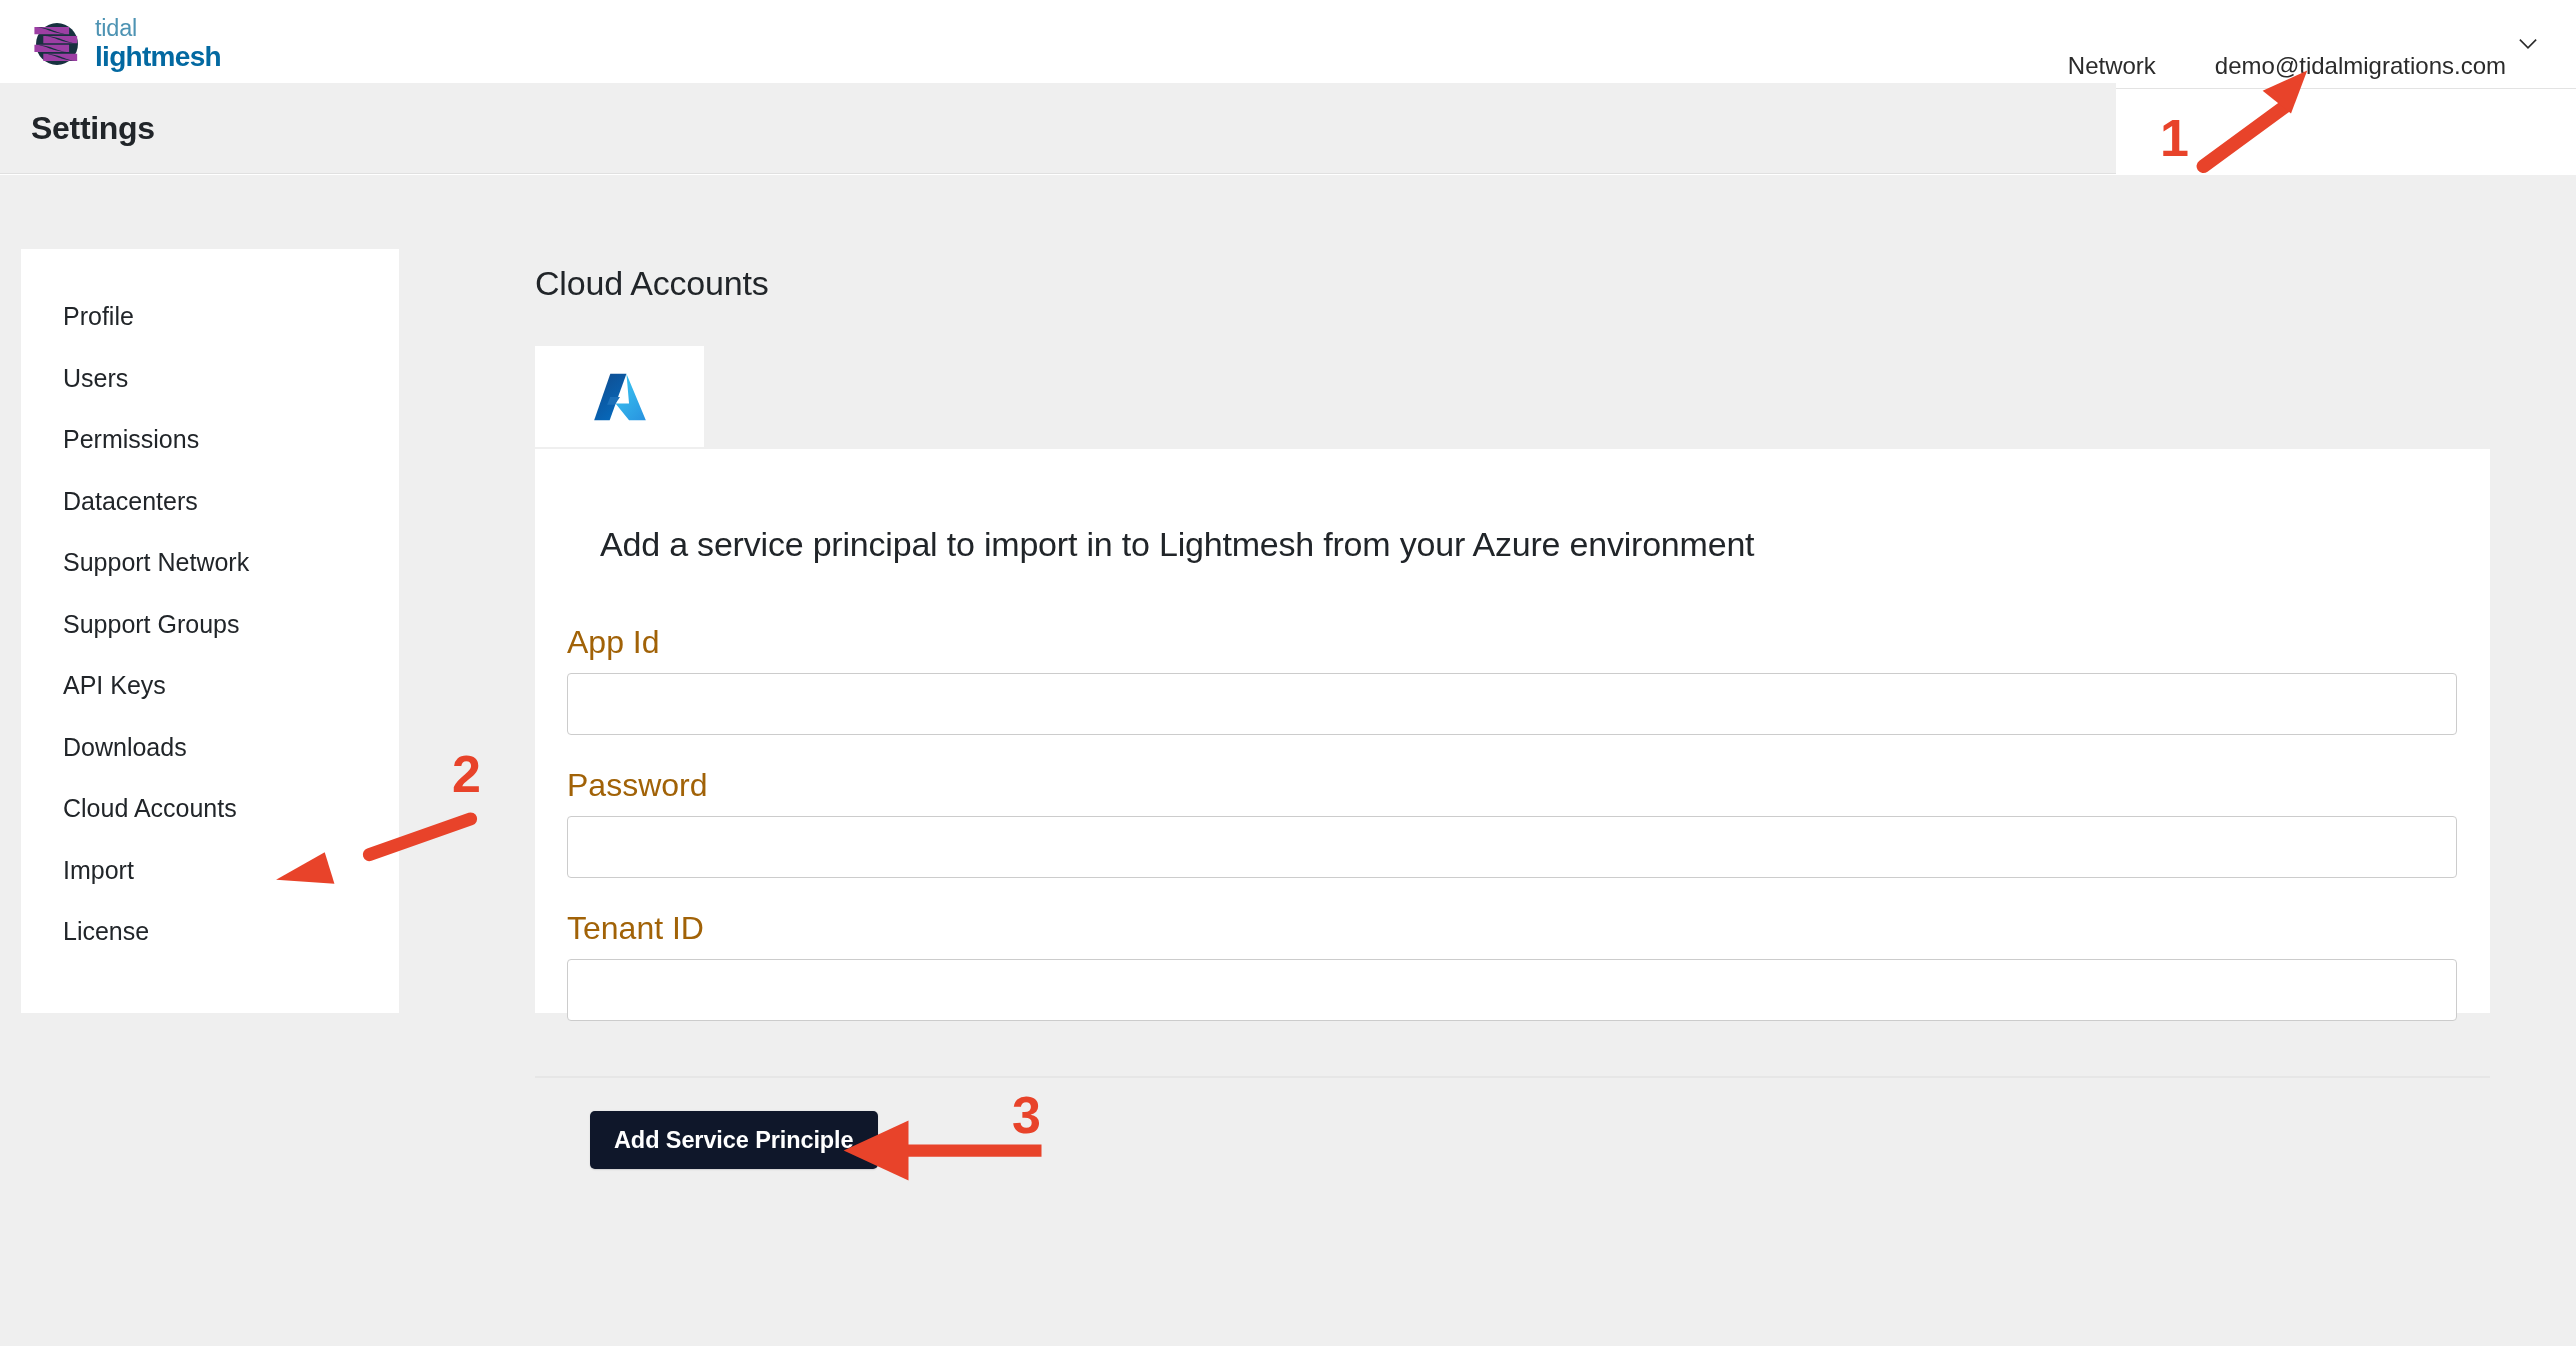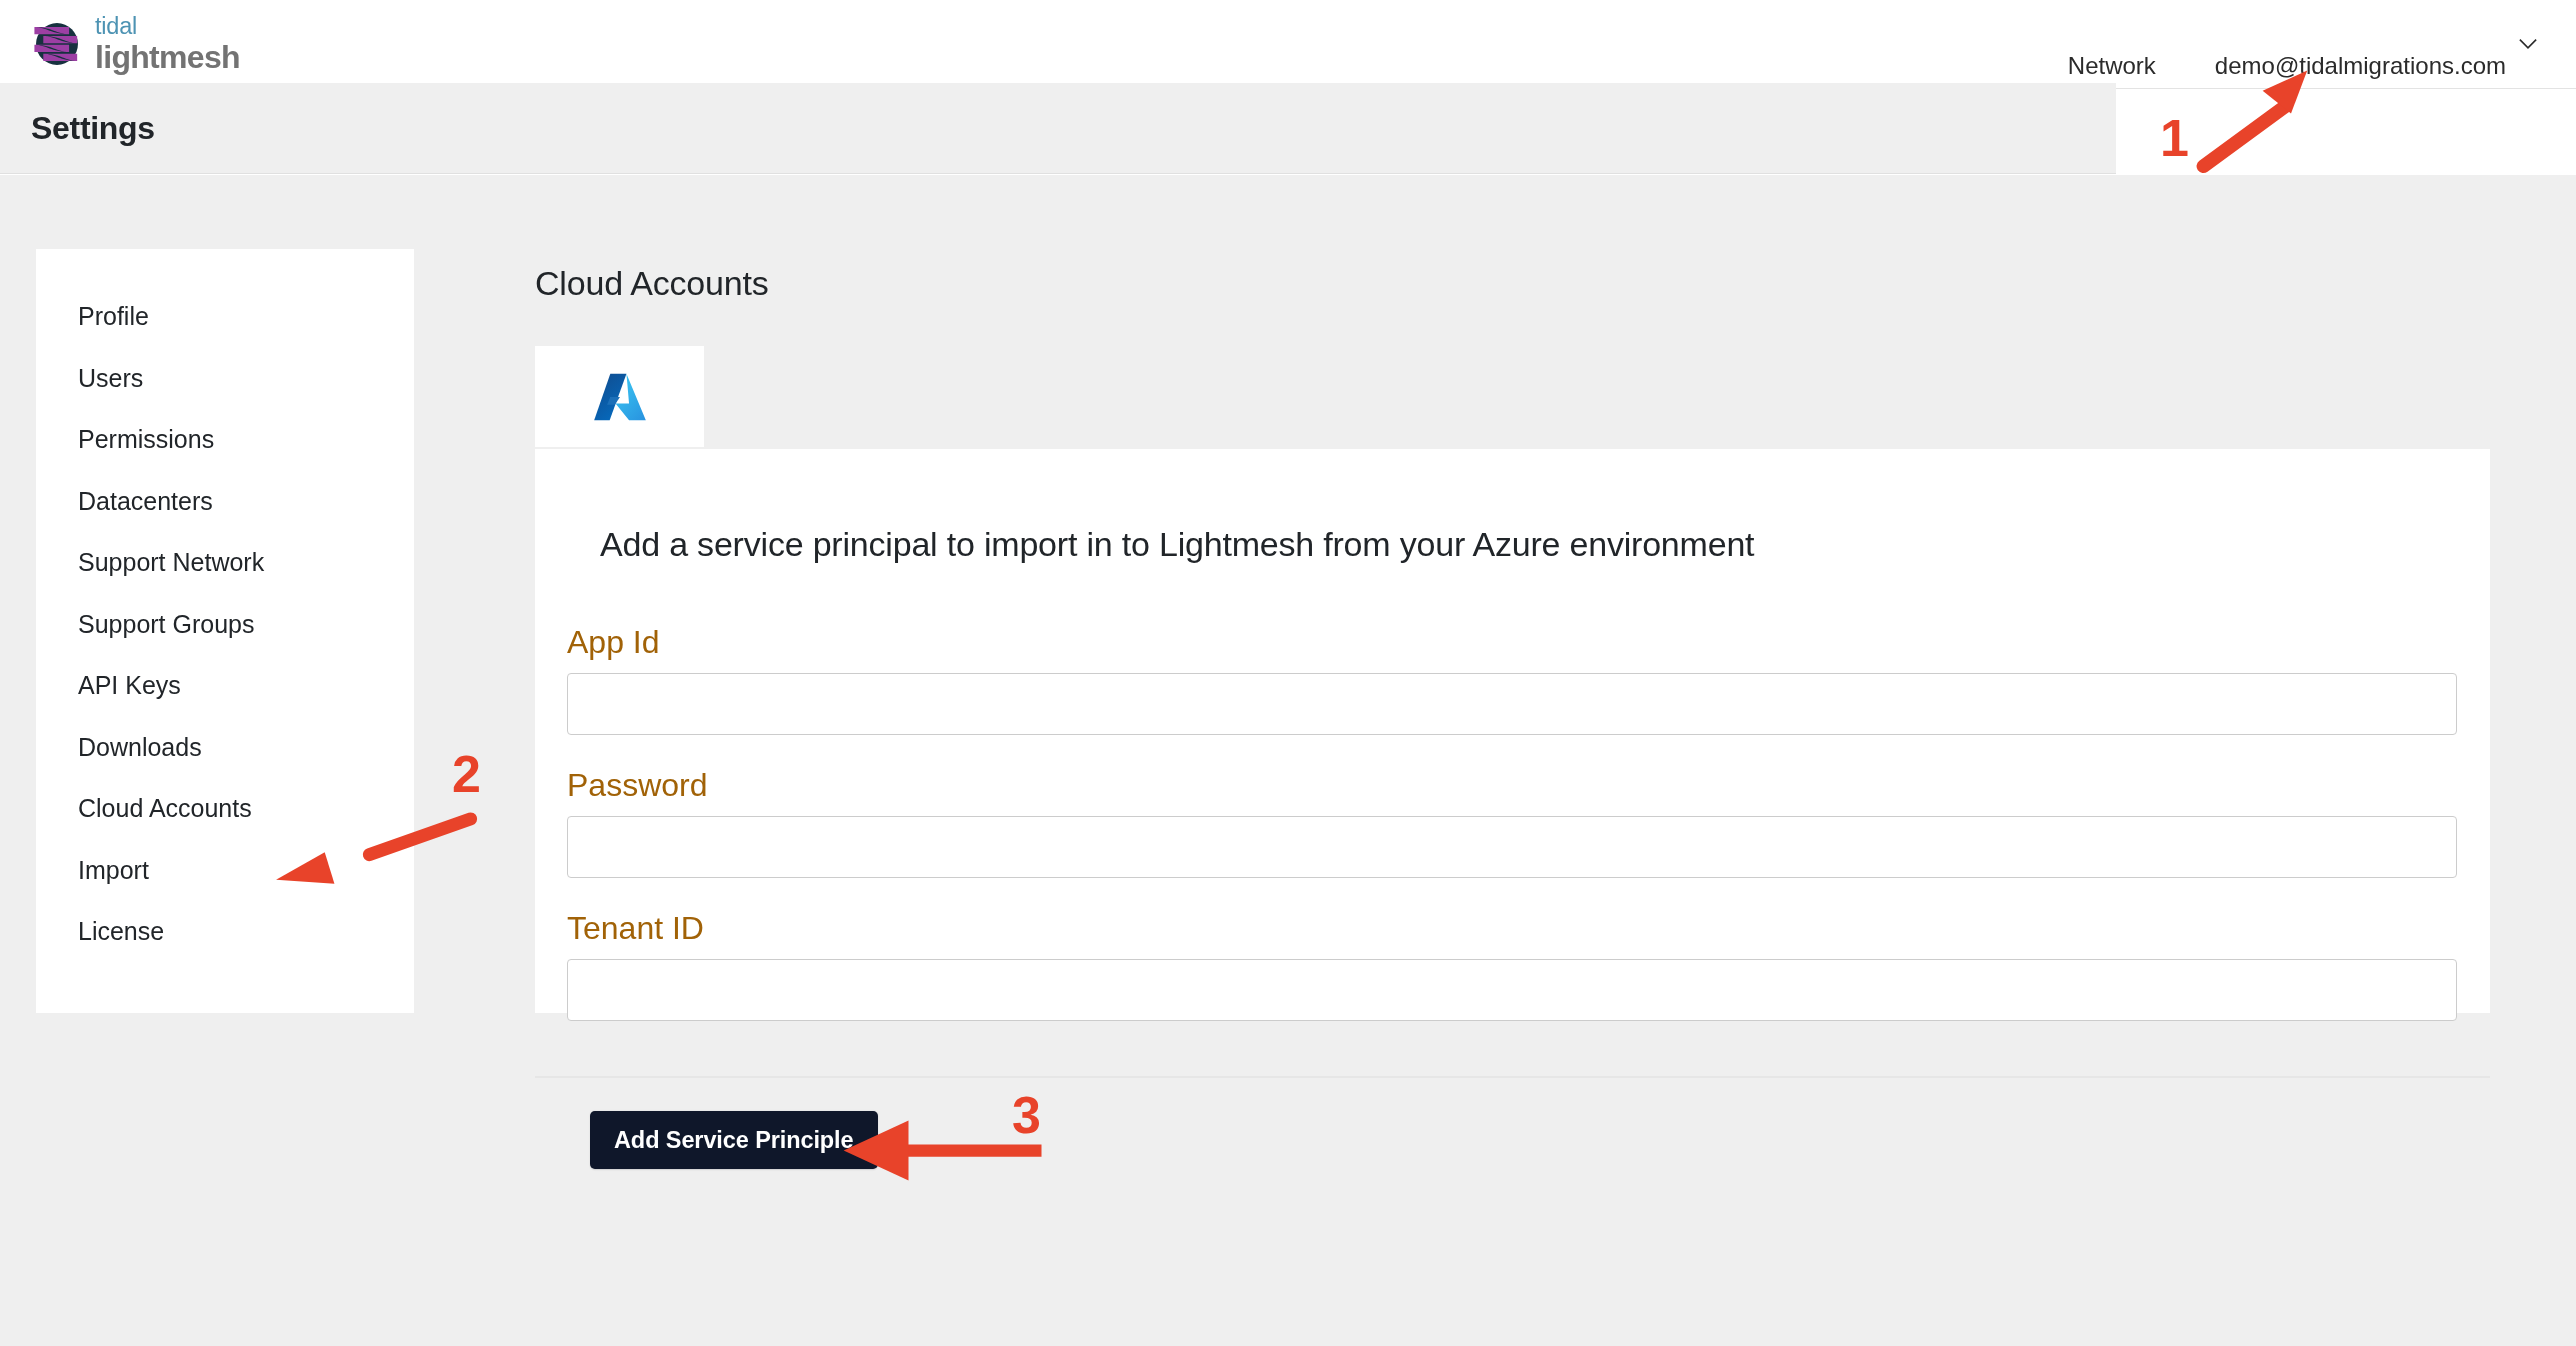"lightmesh" .brand-lightmesh { color: #737373 -> #0369a1; font-size: 32px -> 28px }
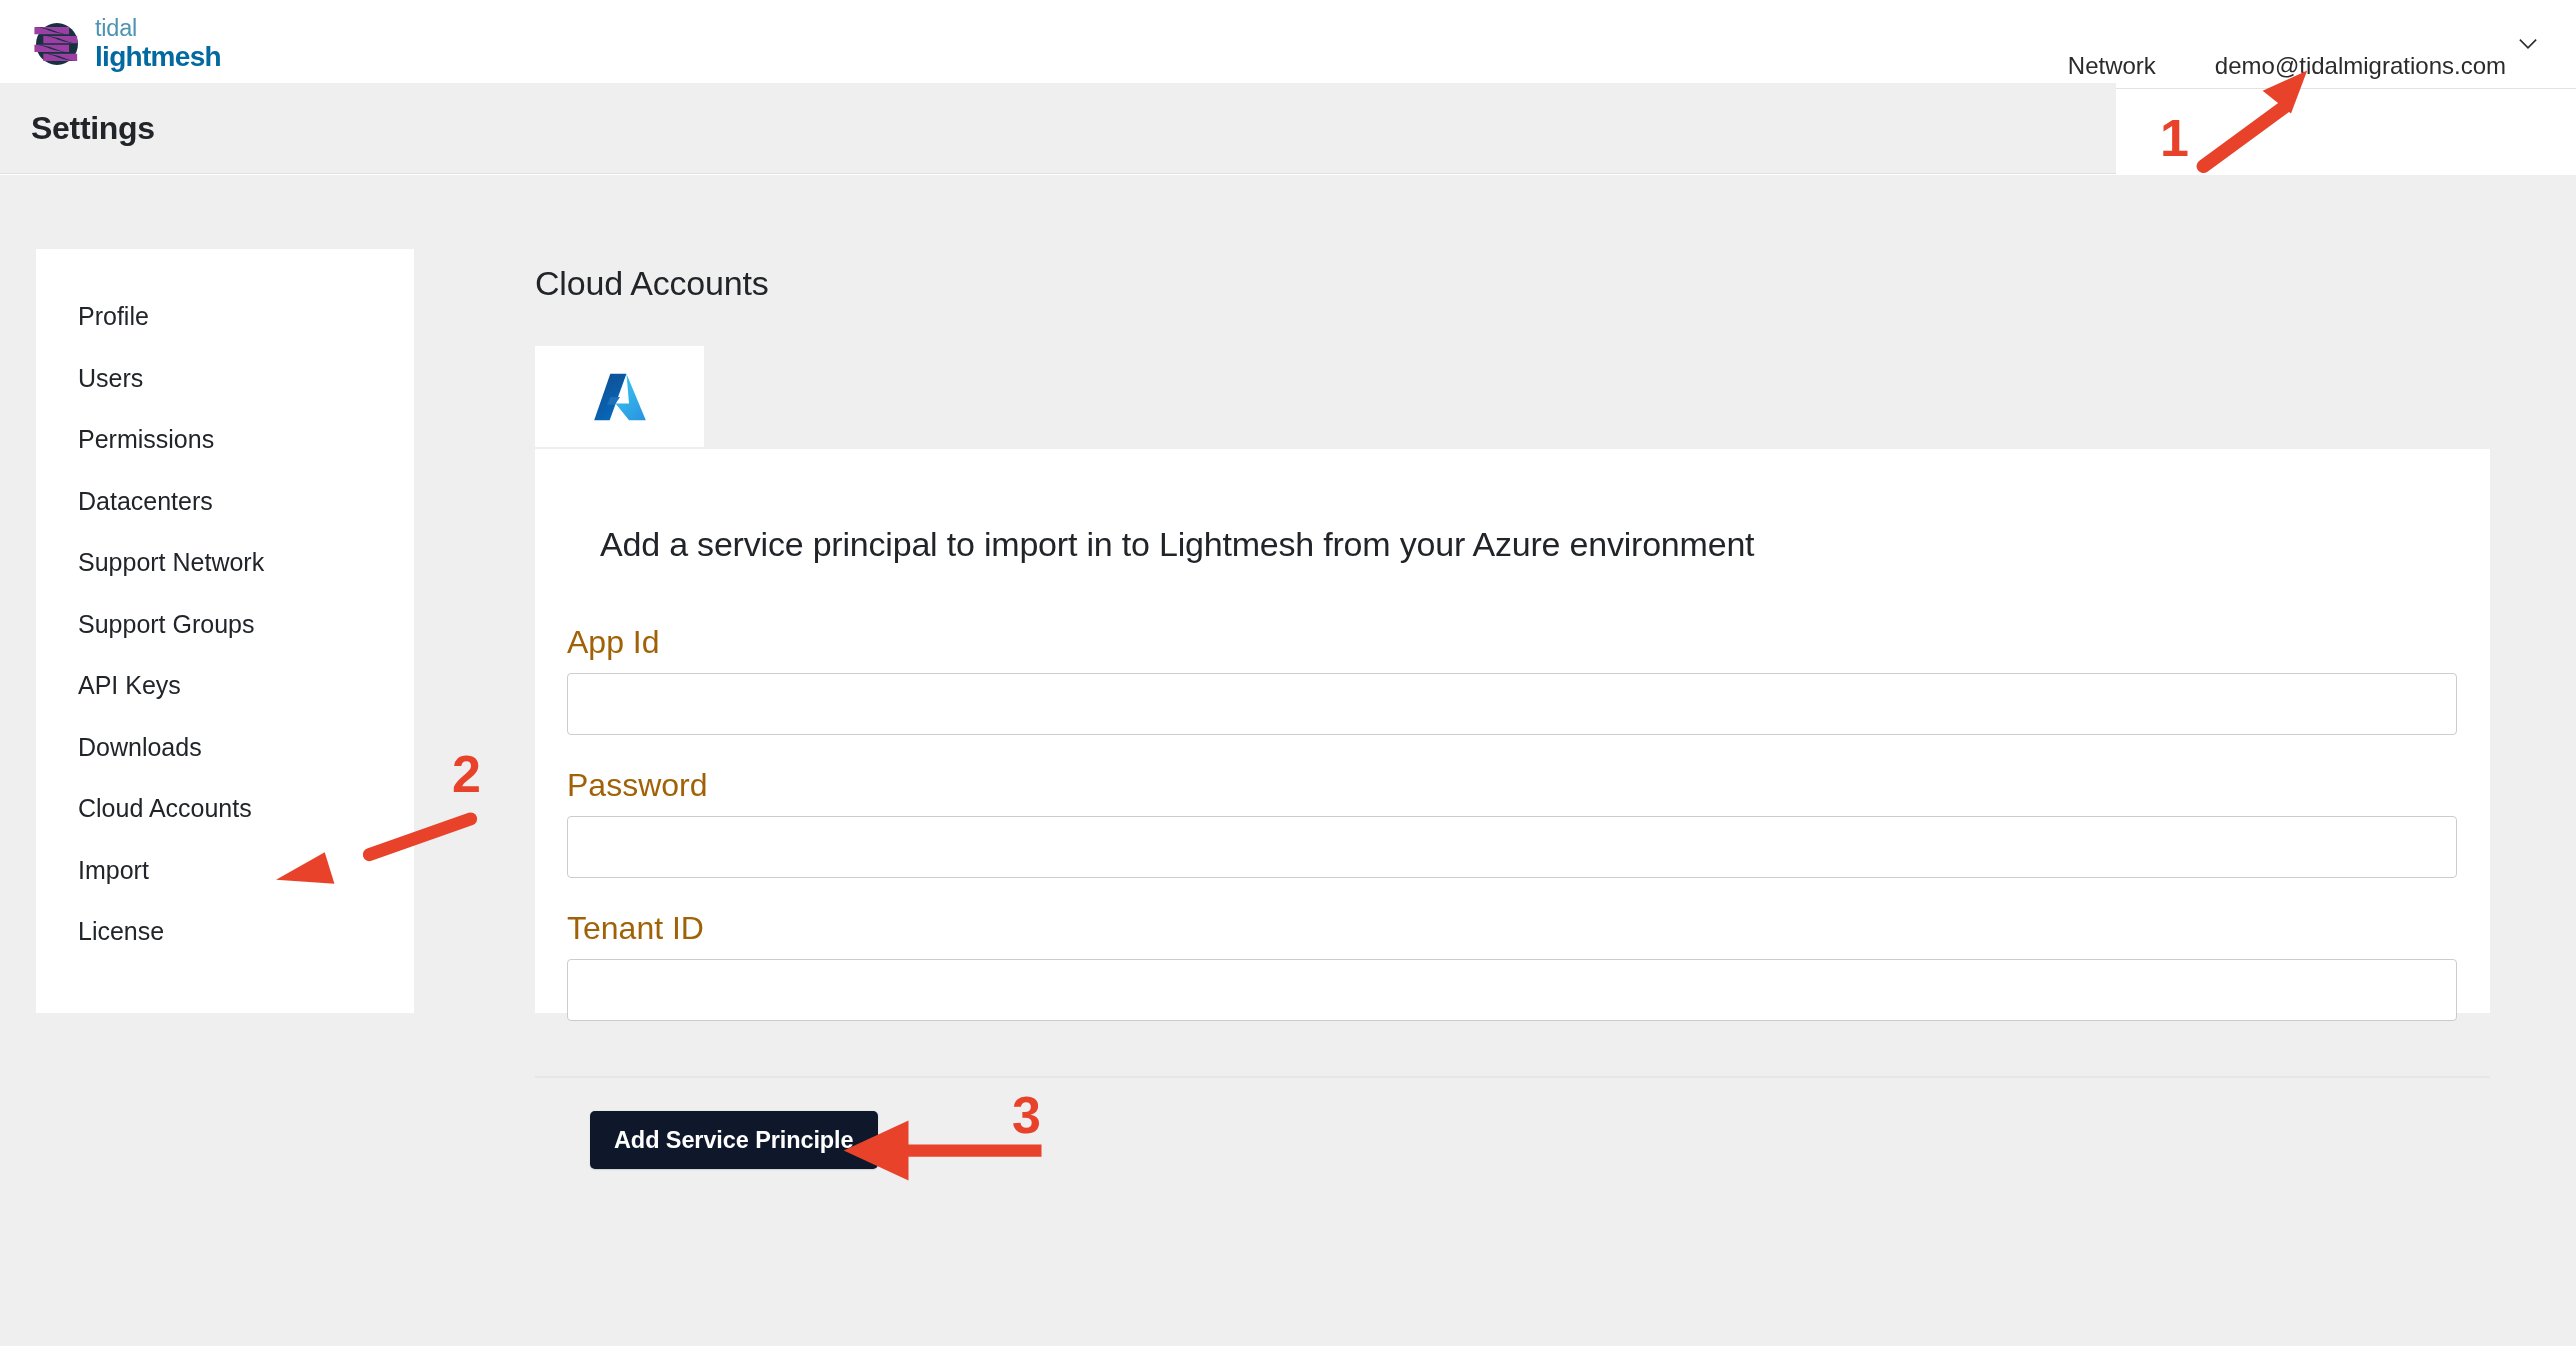"Profile" .settings-nav { left: 36px -> 21px }
